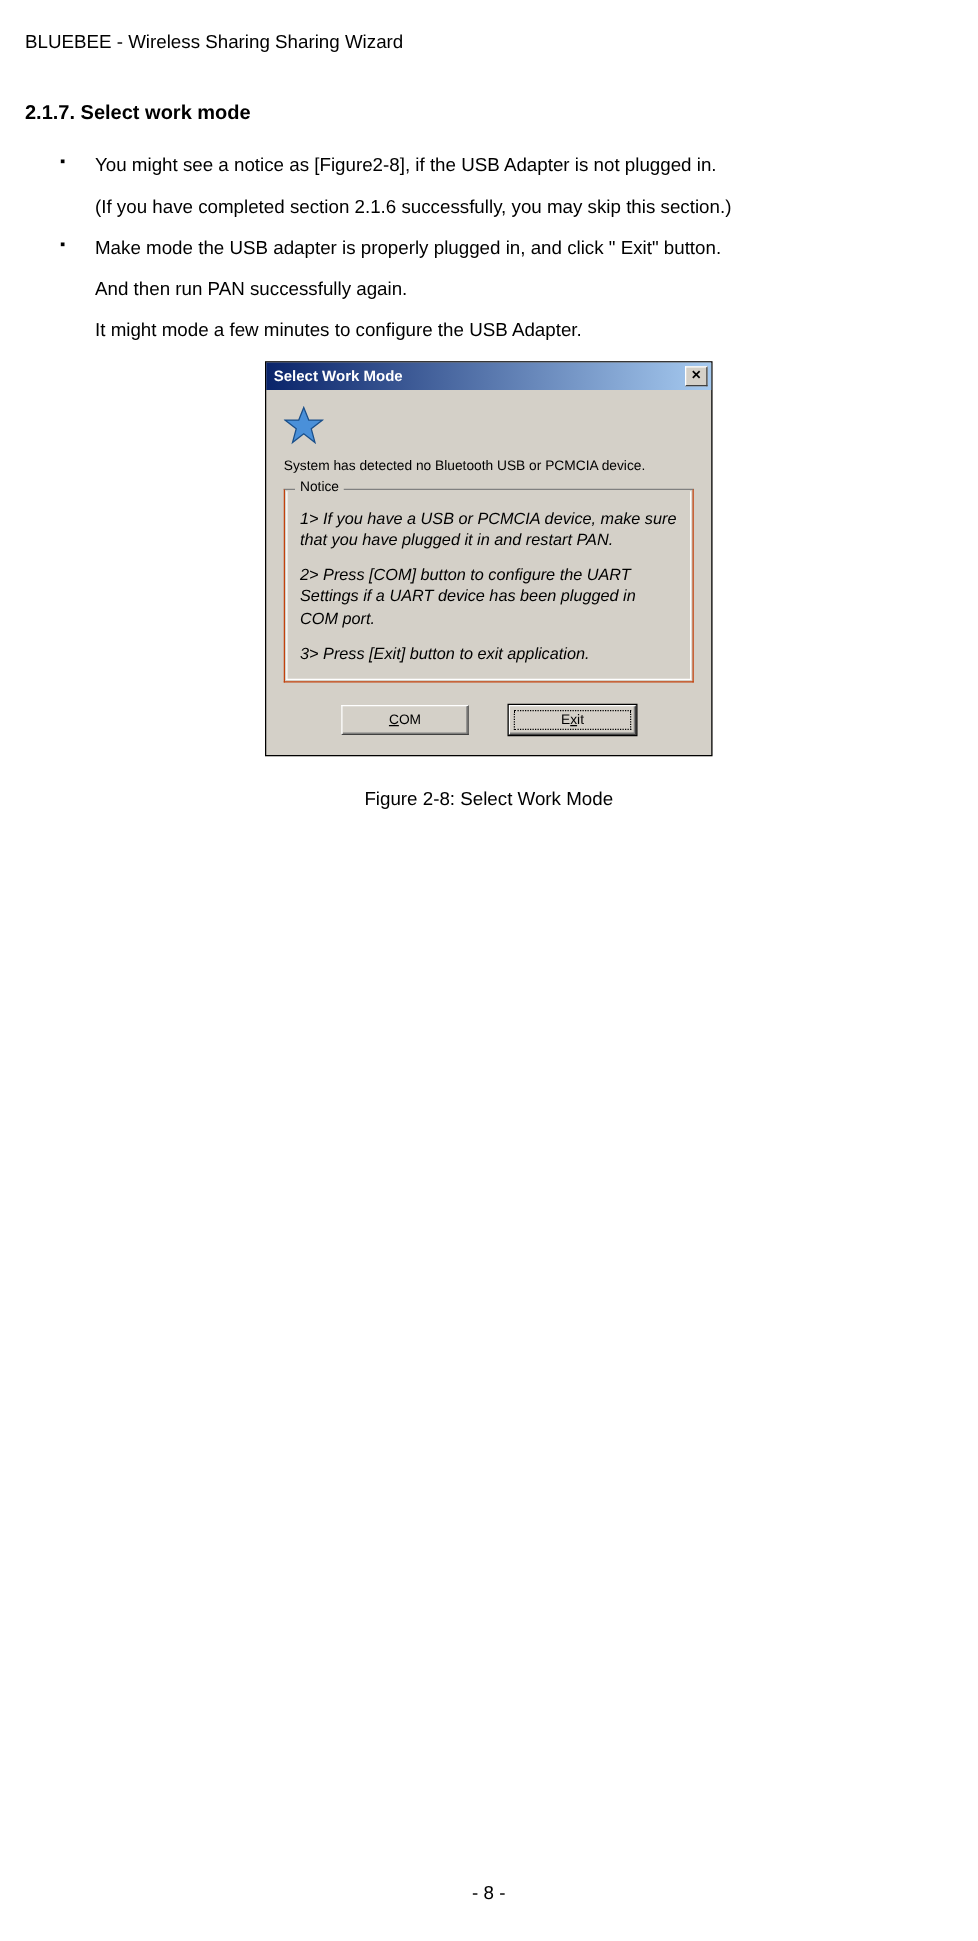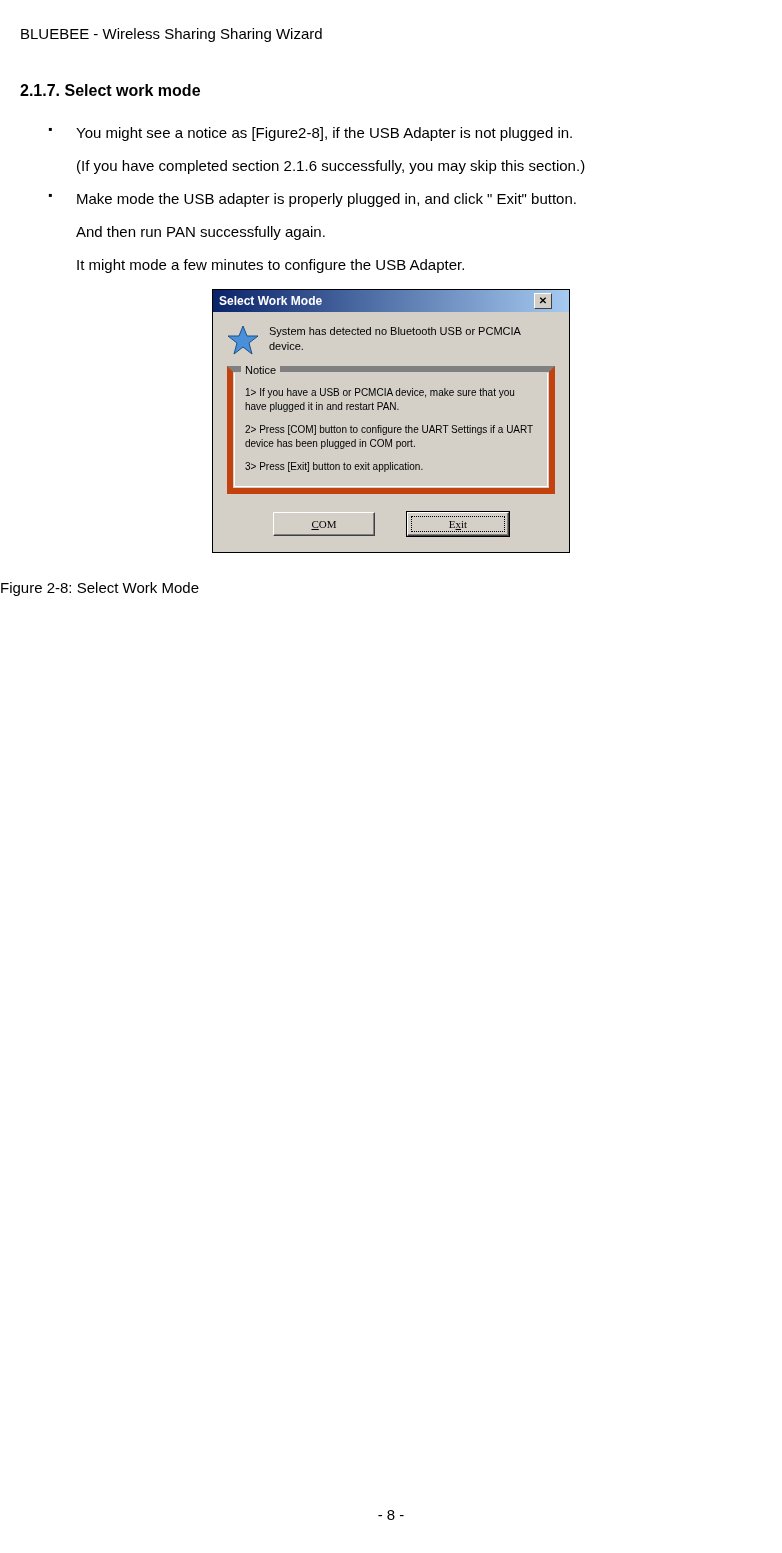"Select Work Mode" .titlebar { padding: 0 17px 0 6px -> 0 3px 0 6px }
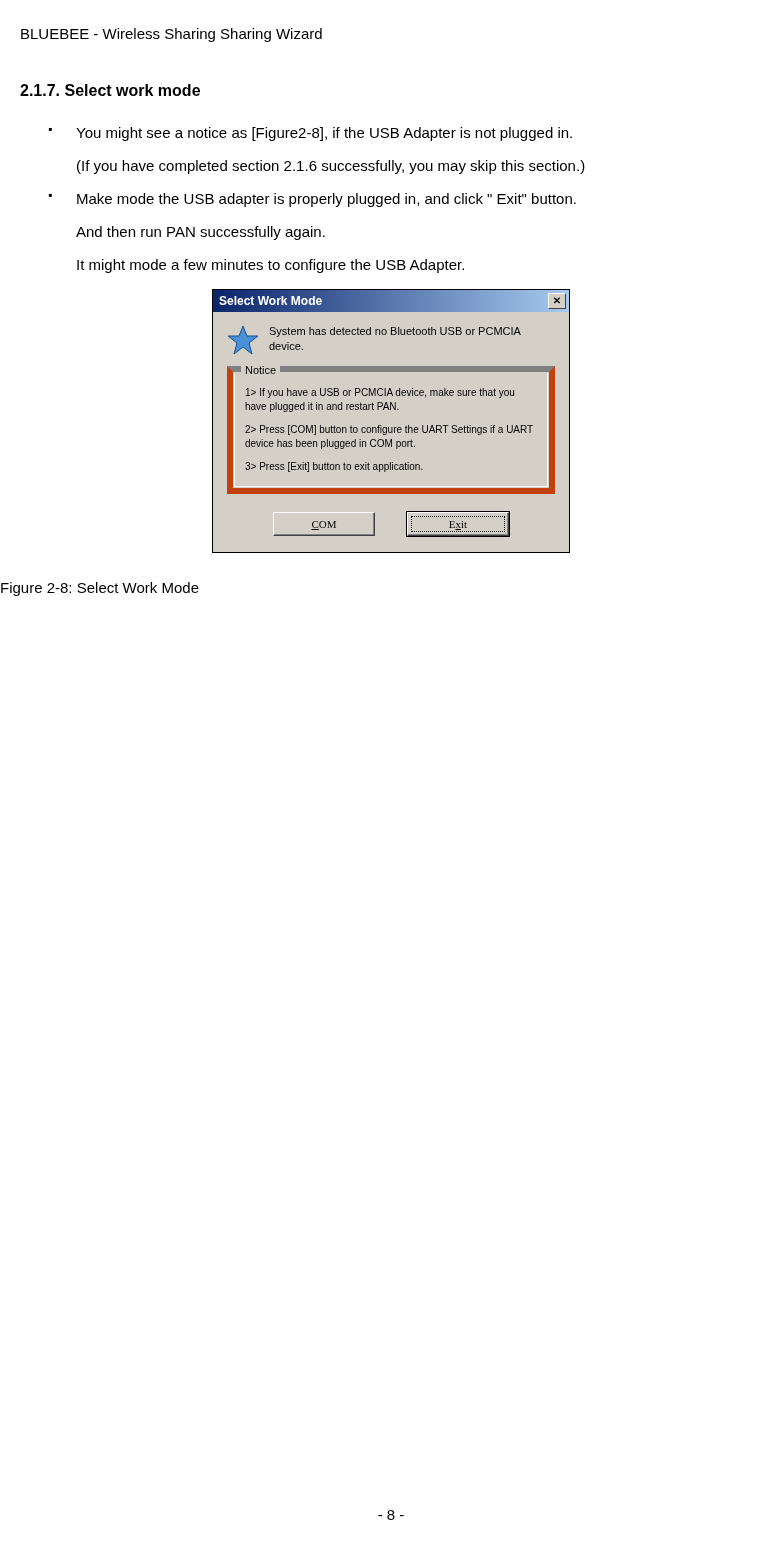"System has detected no Bluetooth" .top-msg { flex-direction: none -> column }
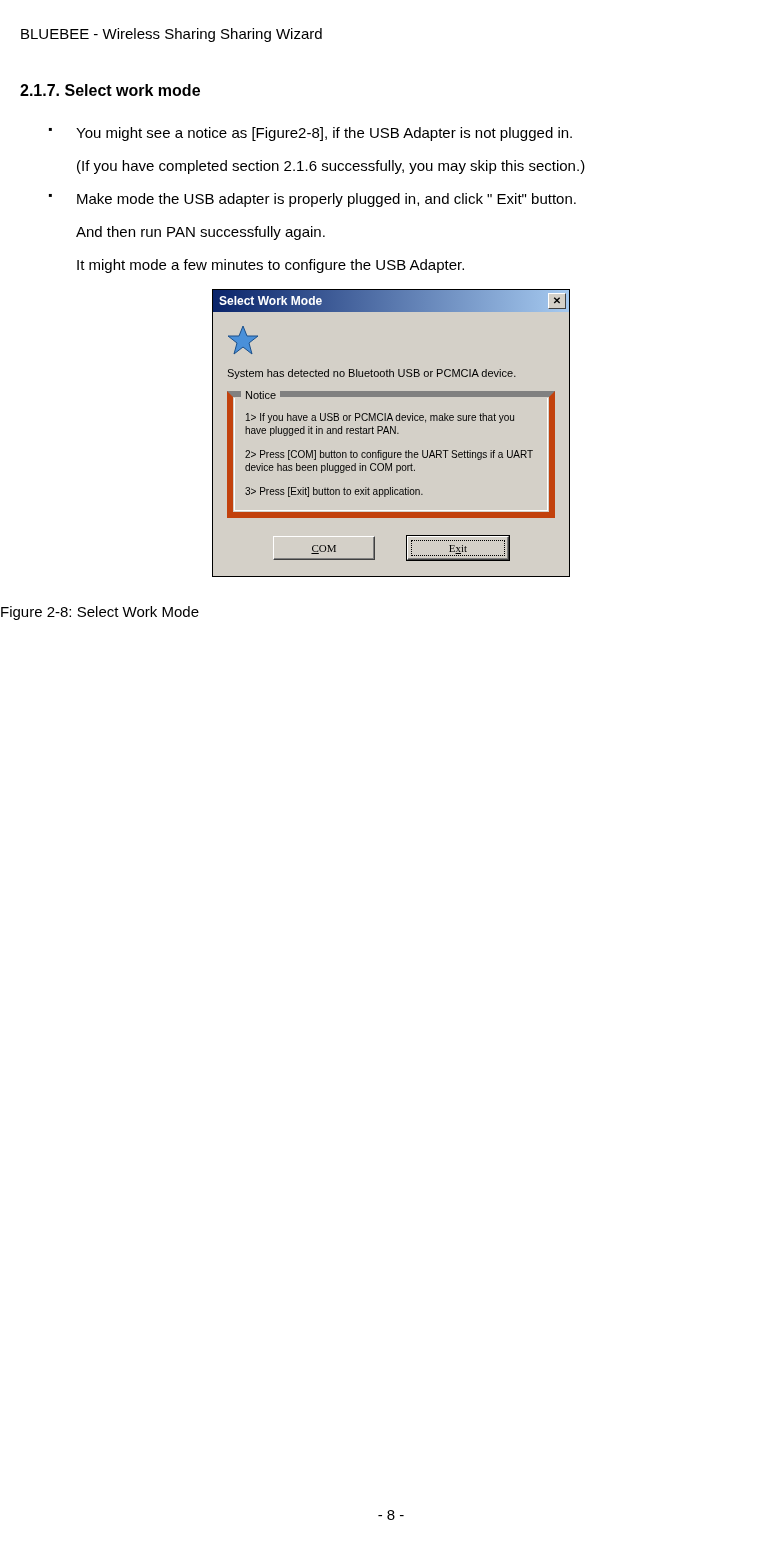"Notice" .fieldset { border: 6px solid #c2410c -> 1px solid #c2410c }
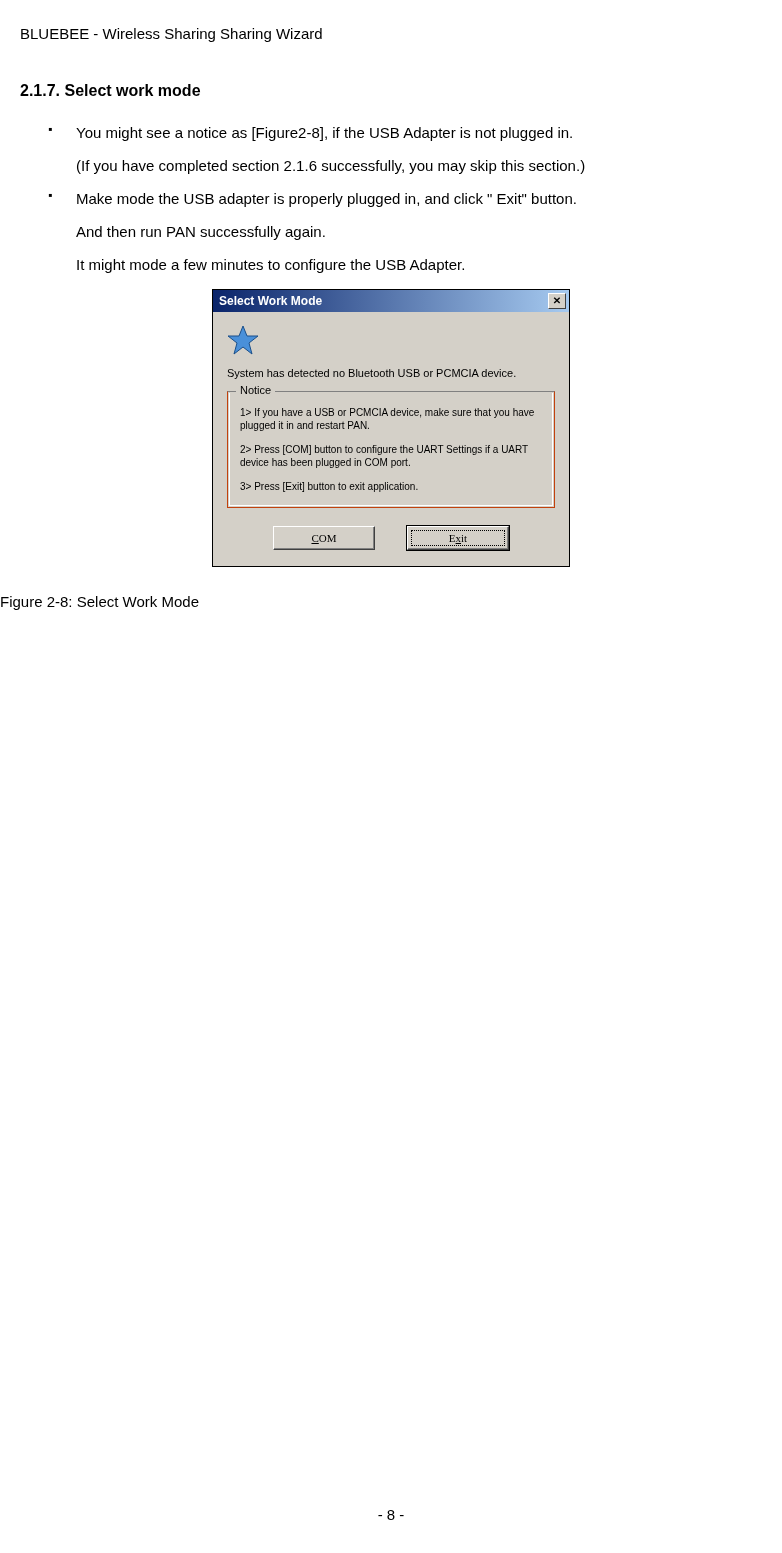"1> If you have a" .notice-item { font-size: 10px -> 13px; font-style: none -> italic }
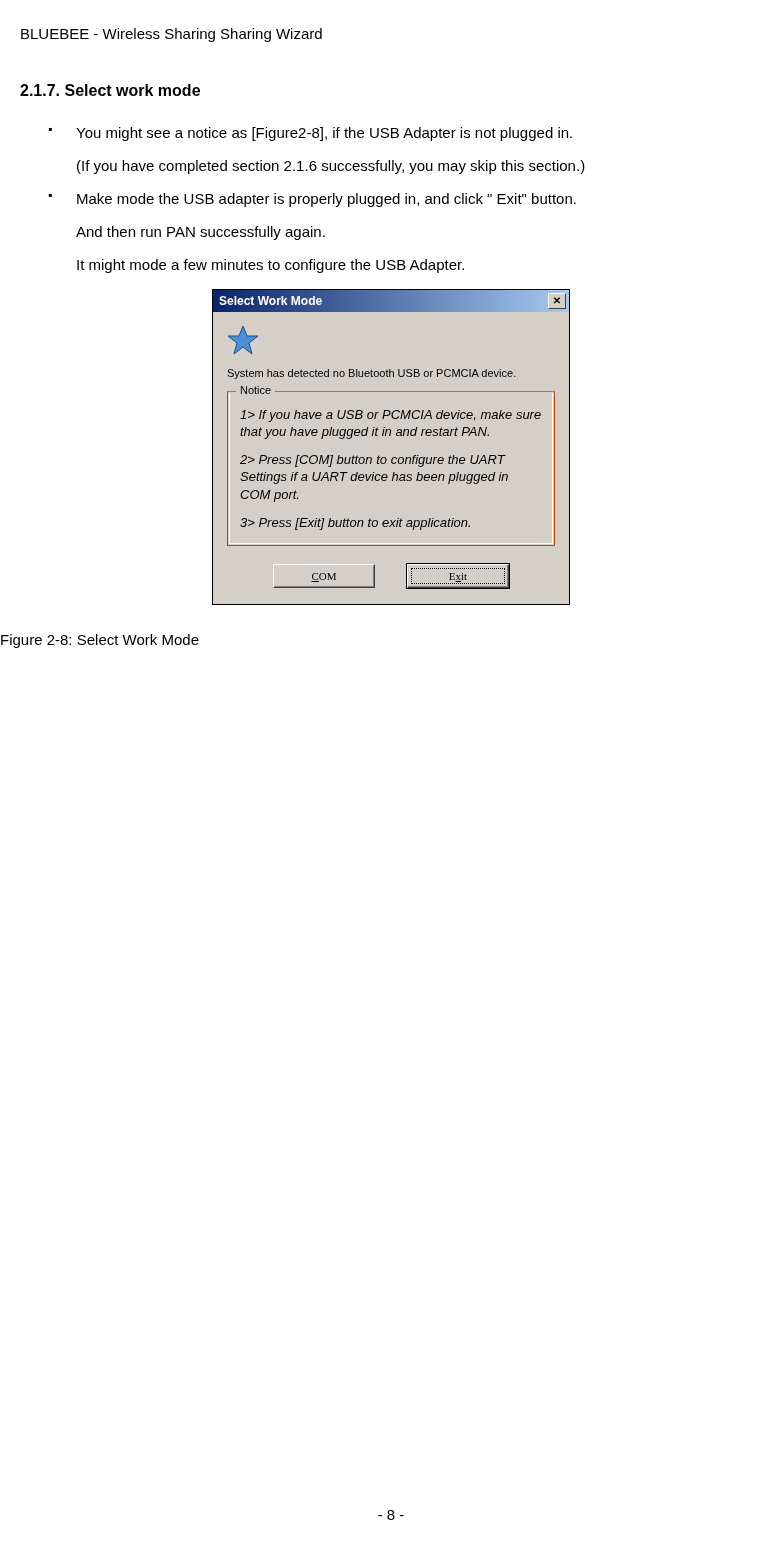"COM" .win-btn { font-family: Liberation Serif, serif -> Liberation Sans, sans-serif }
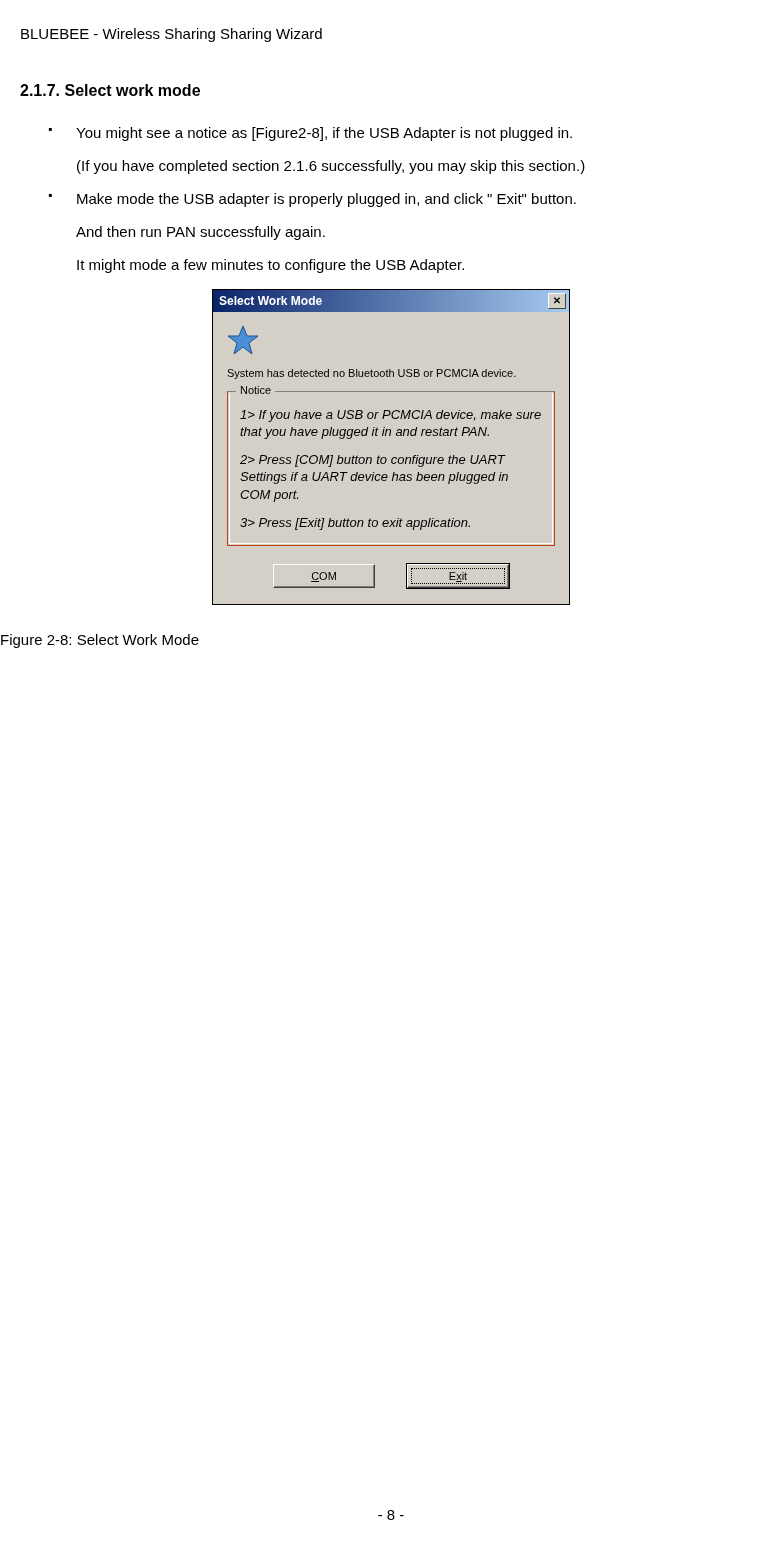"Figure 2-8: Select Work Mode" .figure-caption { text-align: left -> center }
